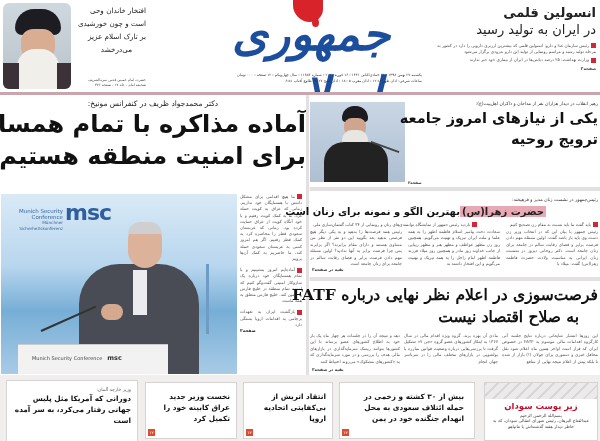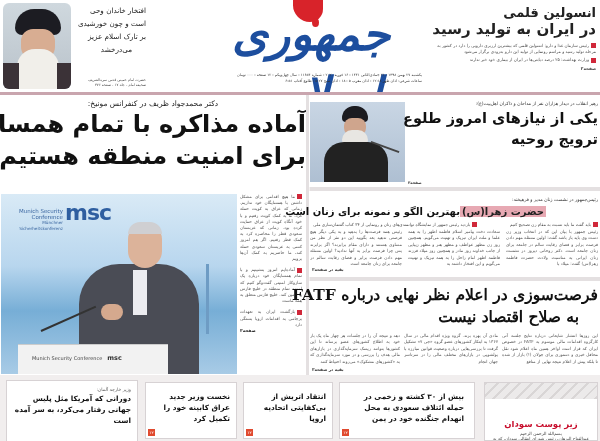"در ایران به تولید رسید" div { font-size: 15px -> 13px; font-weight: bold -> normal }
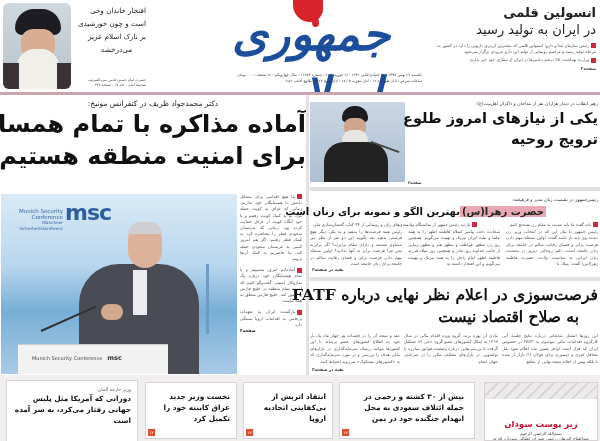"یکی از نیازهای امروز طلوع" div { text: طلوع -> جامعه }
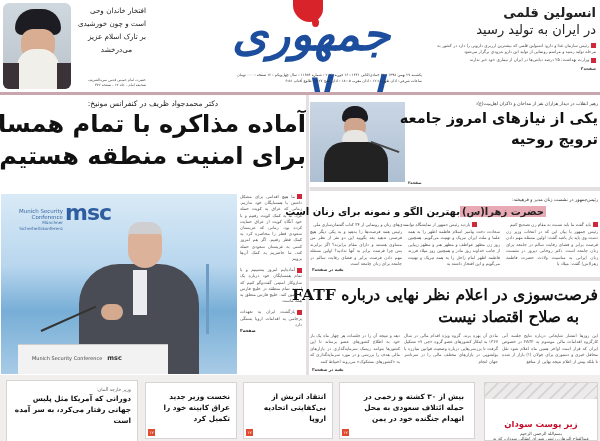"زیر پوست سودان" div { margin-top: 20px -> 2px }
